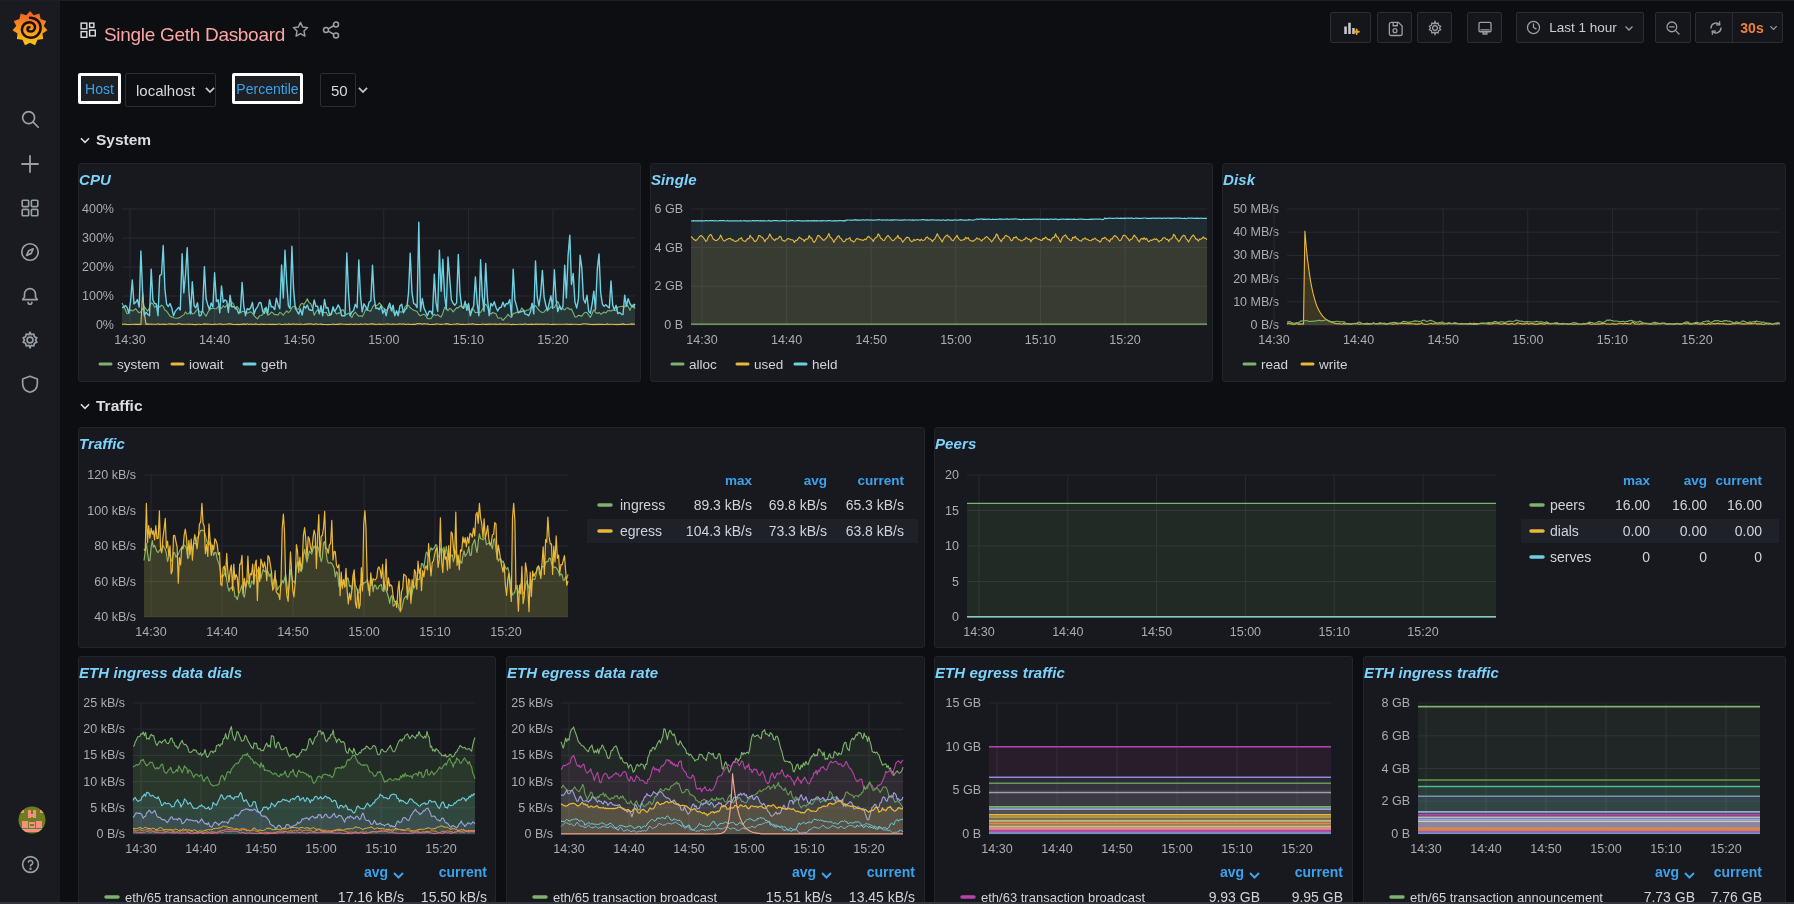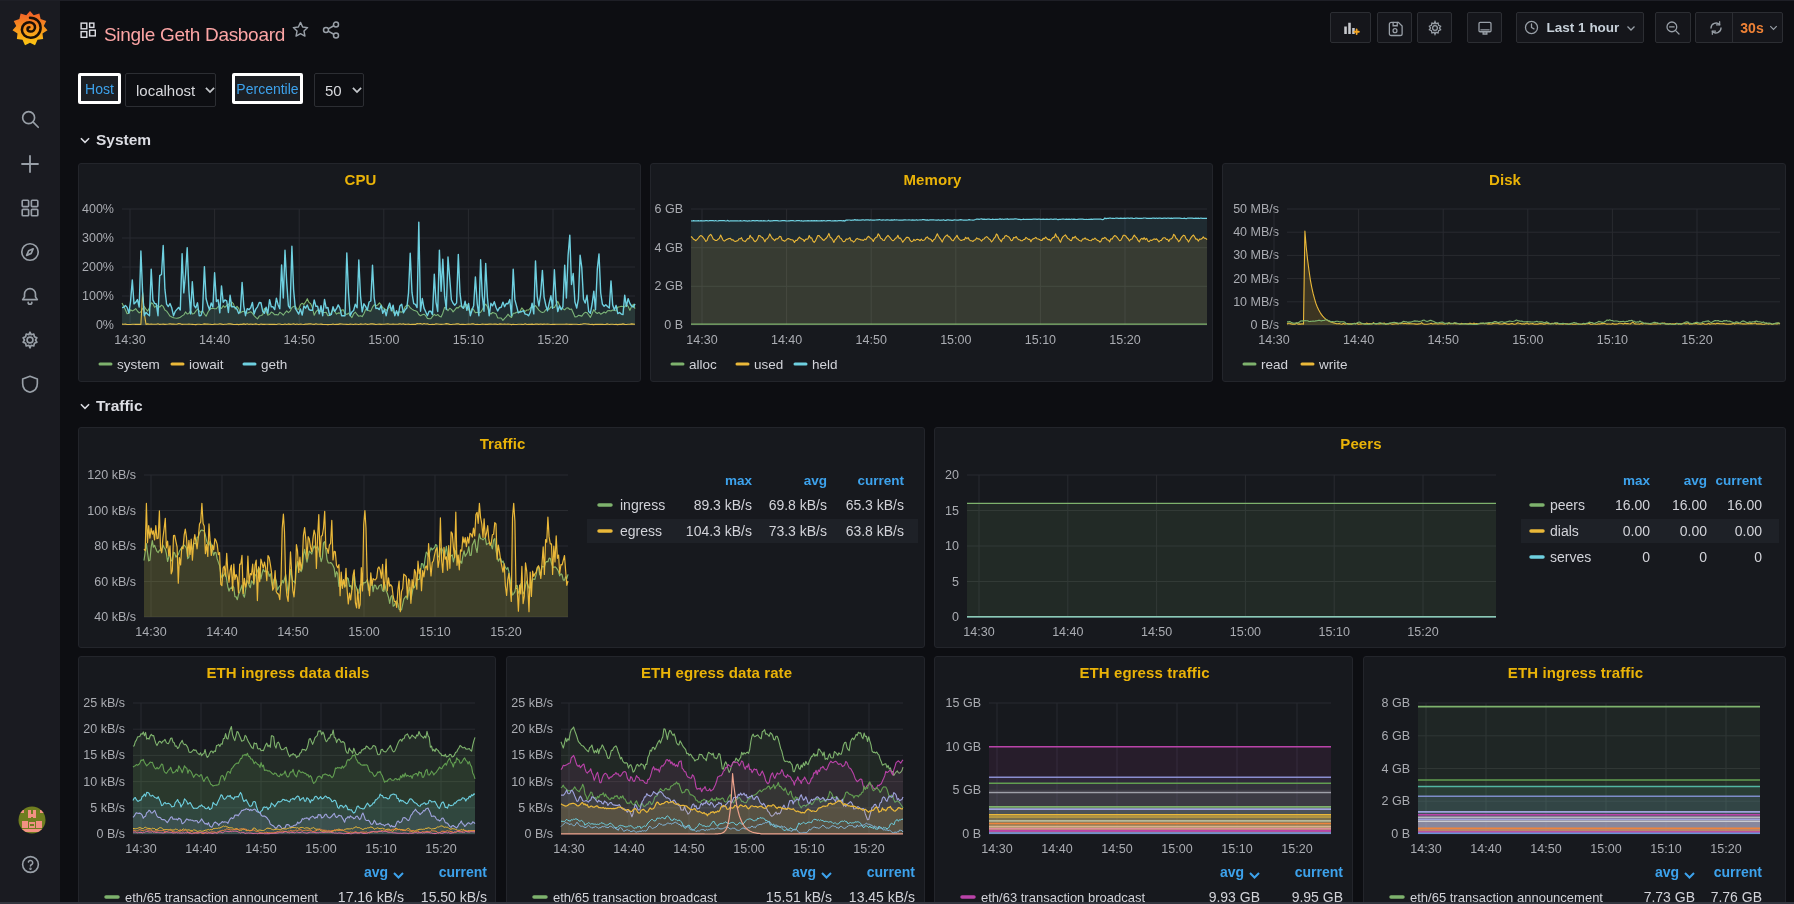"Last 1 hour" span { font-weight: bold -> normal }
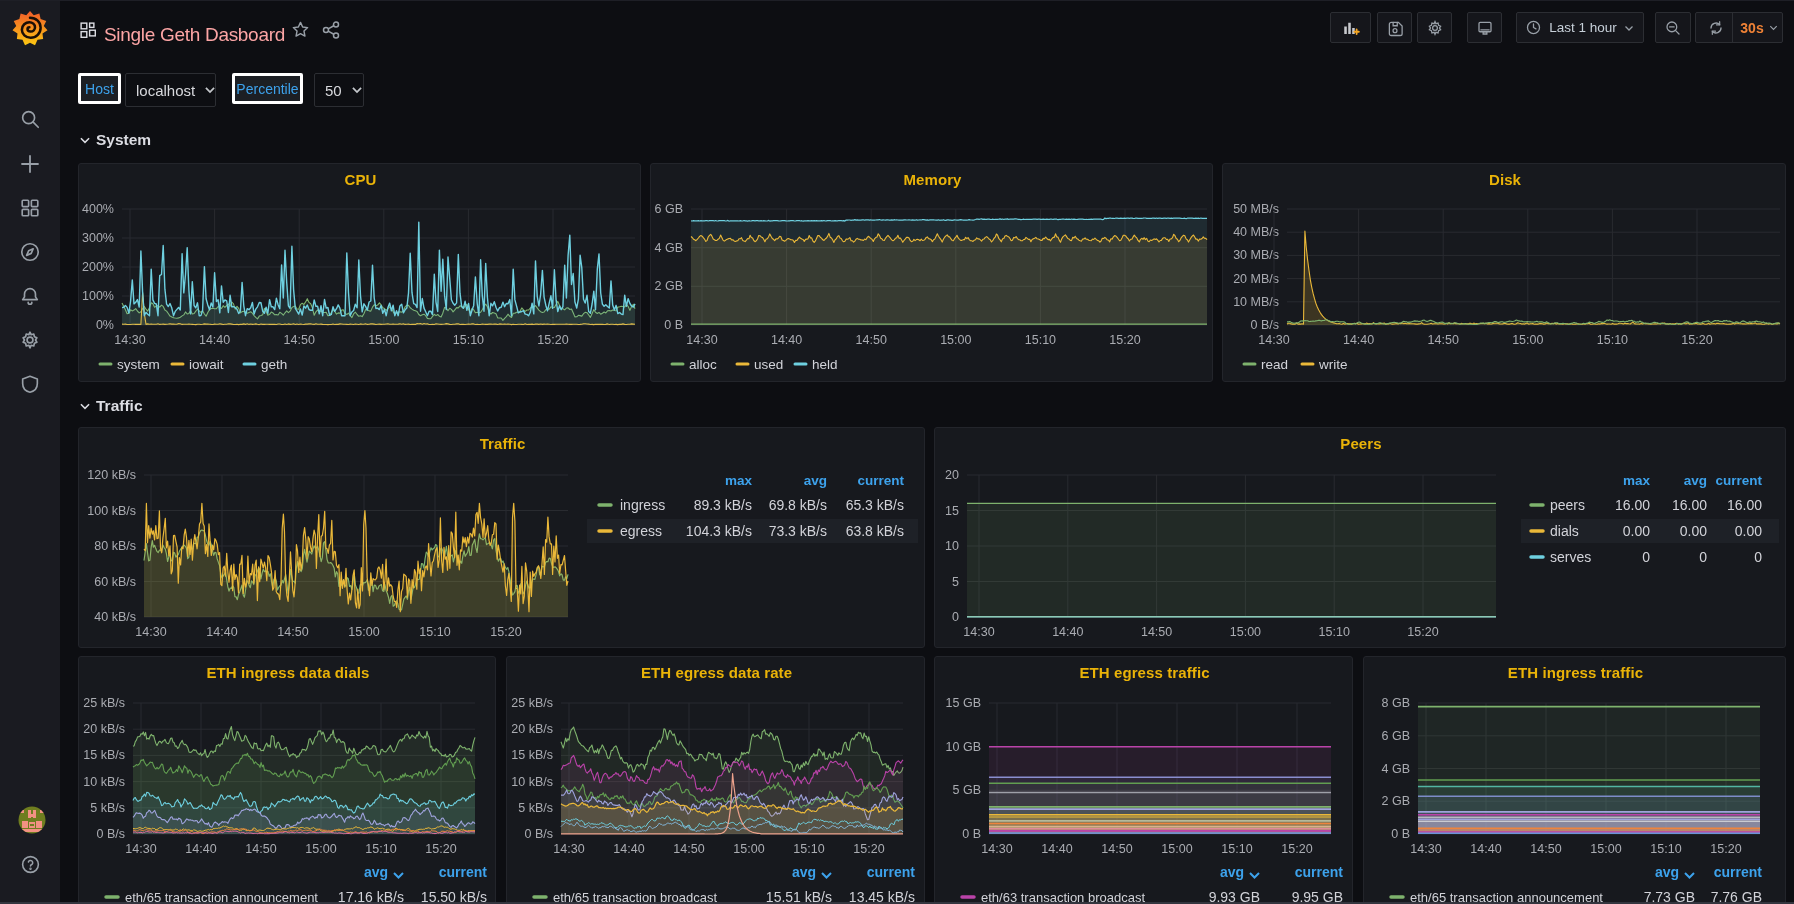"50" div.drop { left: 254px -> 260px; width: 50px -> 36px }
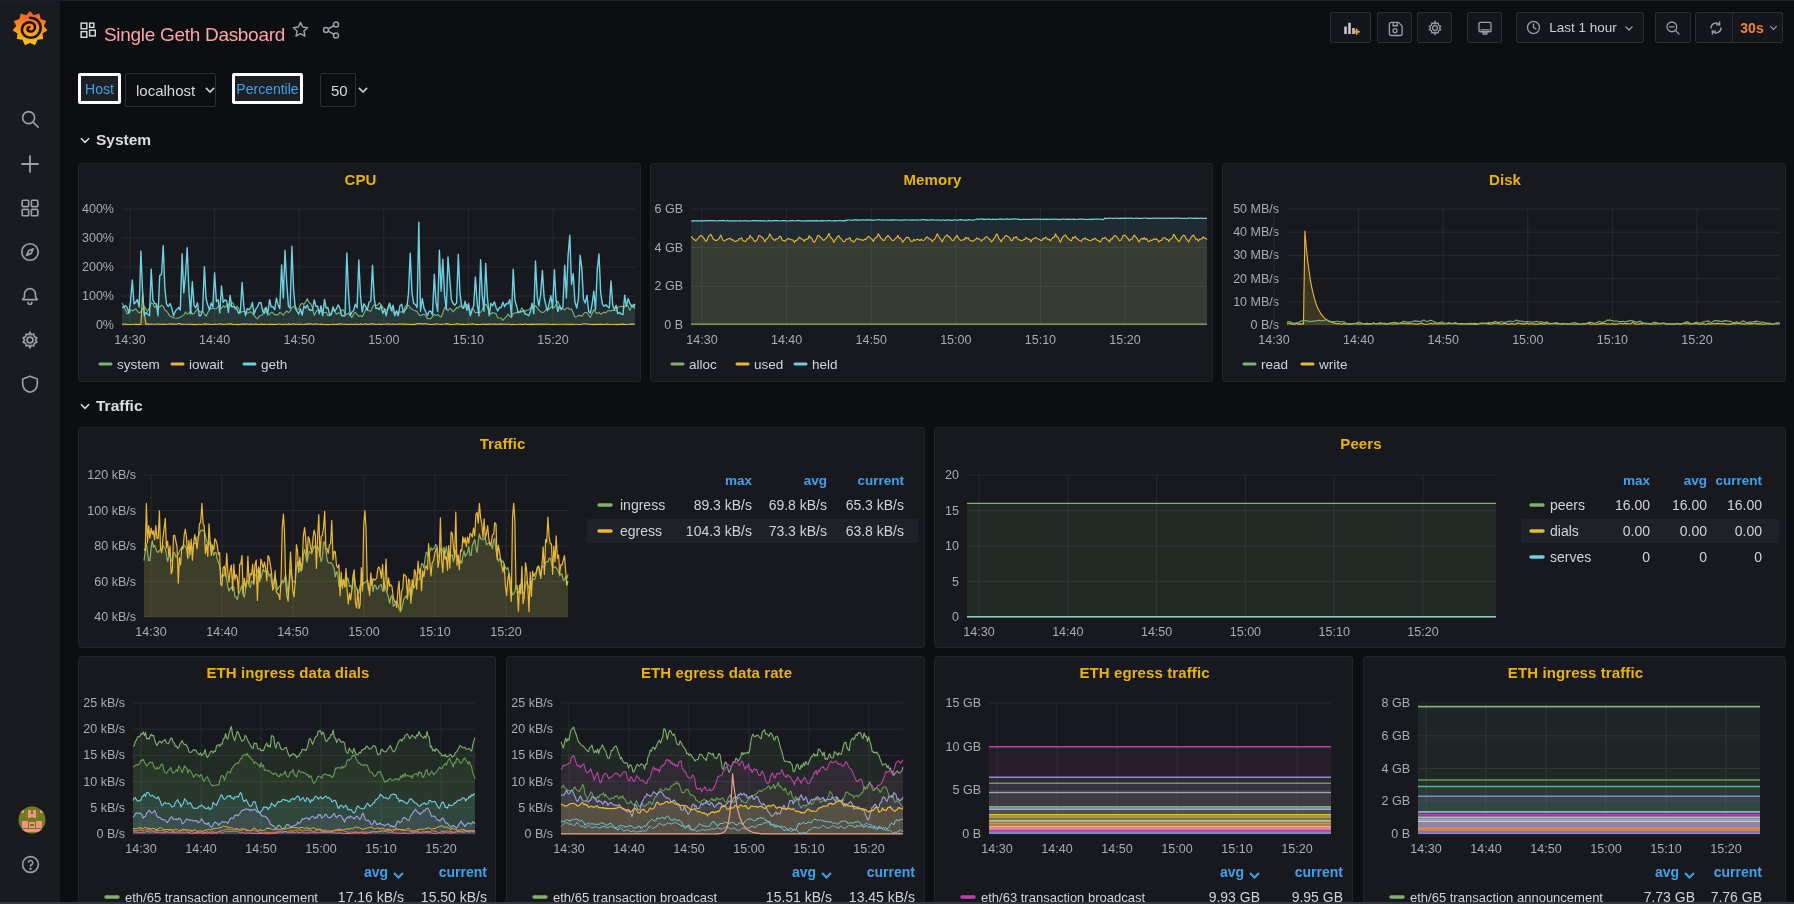"CPU" .pt { color: #eab308 -> #7dd3fc; font-style: none -> italic; text-align: center -> left }
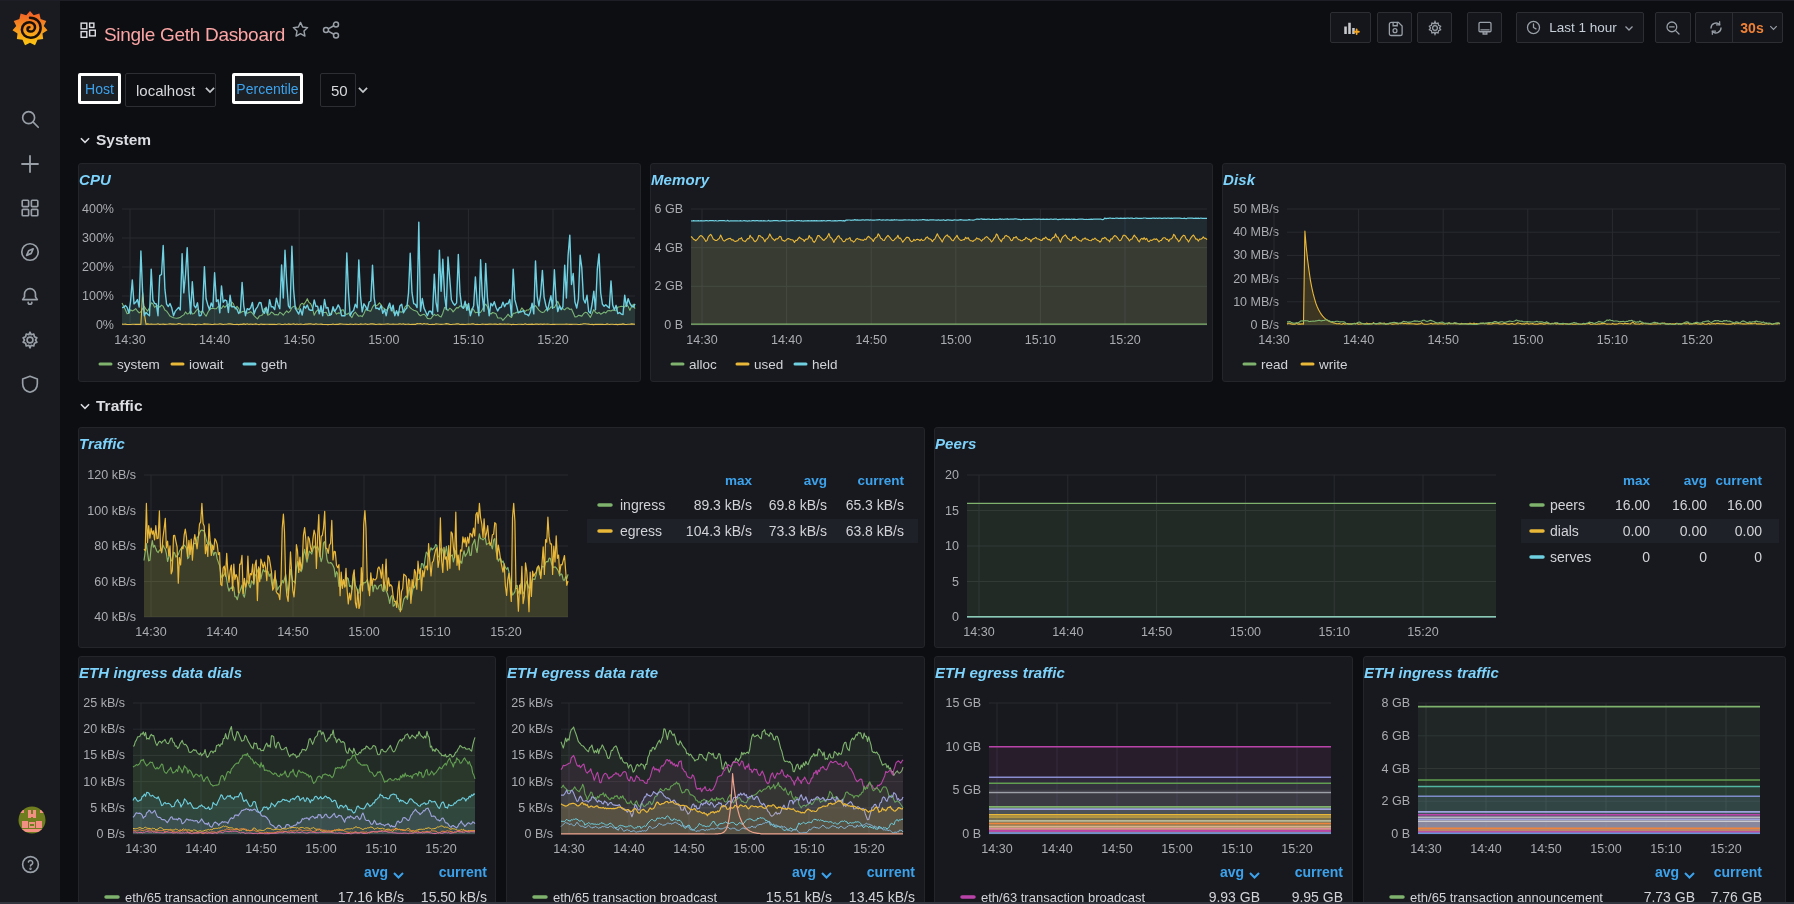"Memory" div.pt { text: Memory -> Single }
